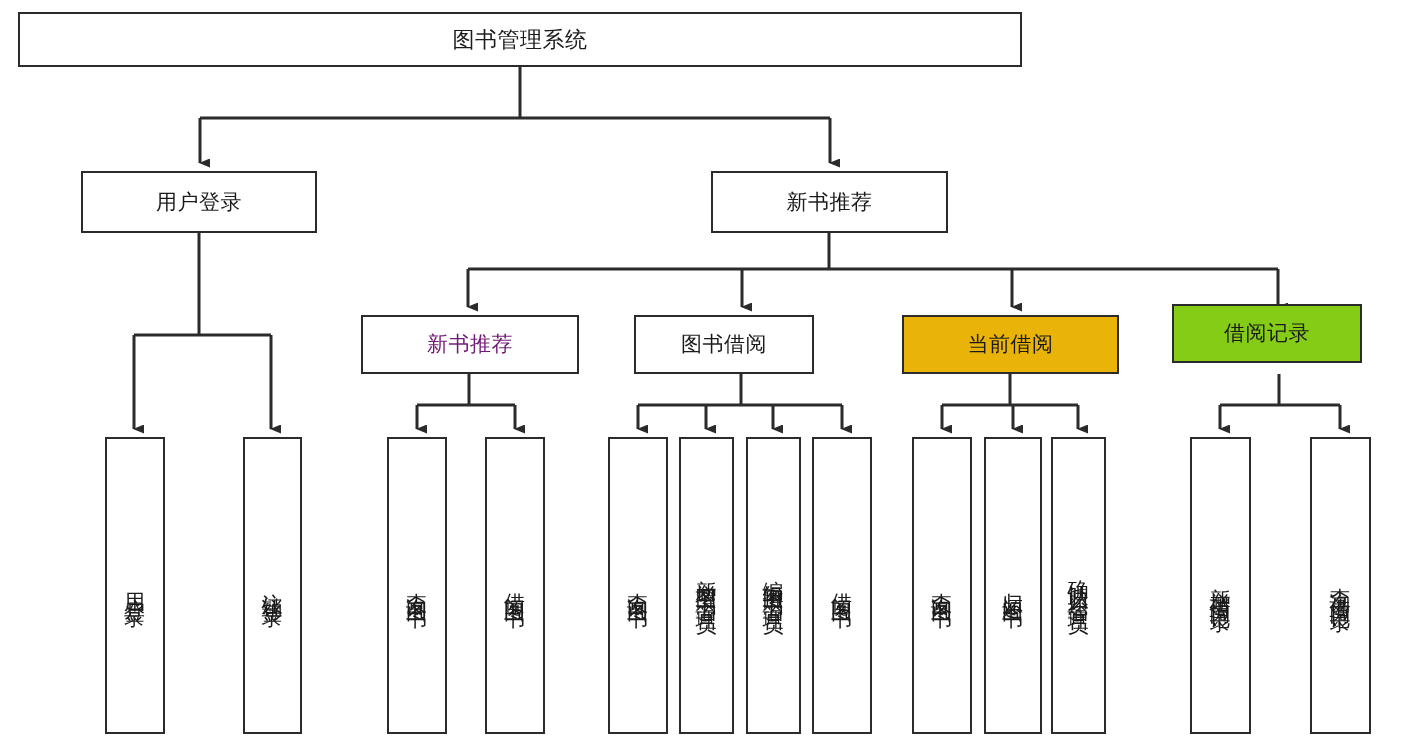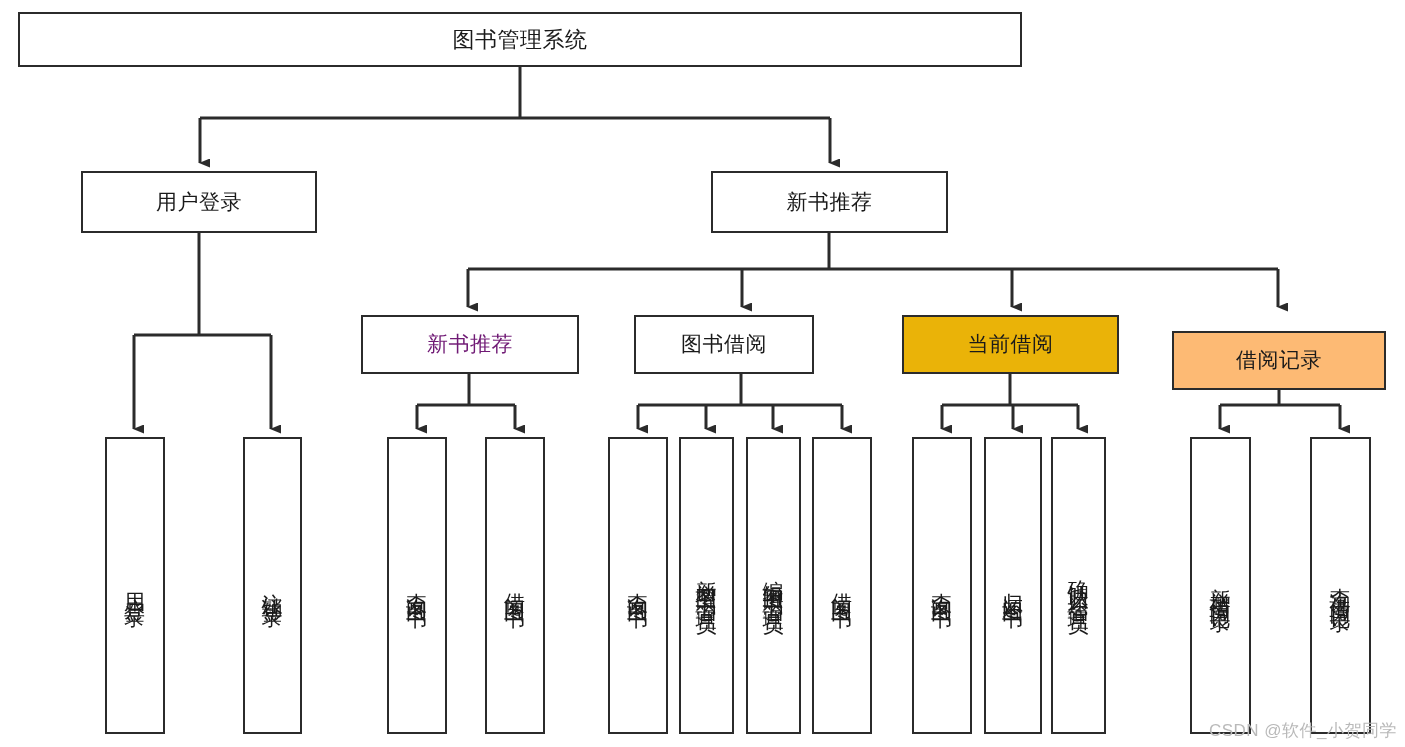"借阅记录" div.node { background: #fdba74 -> #84cc16; top: 331px -> 304px; width: 214px -> 190px }
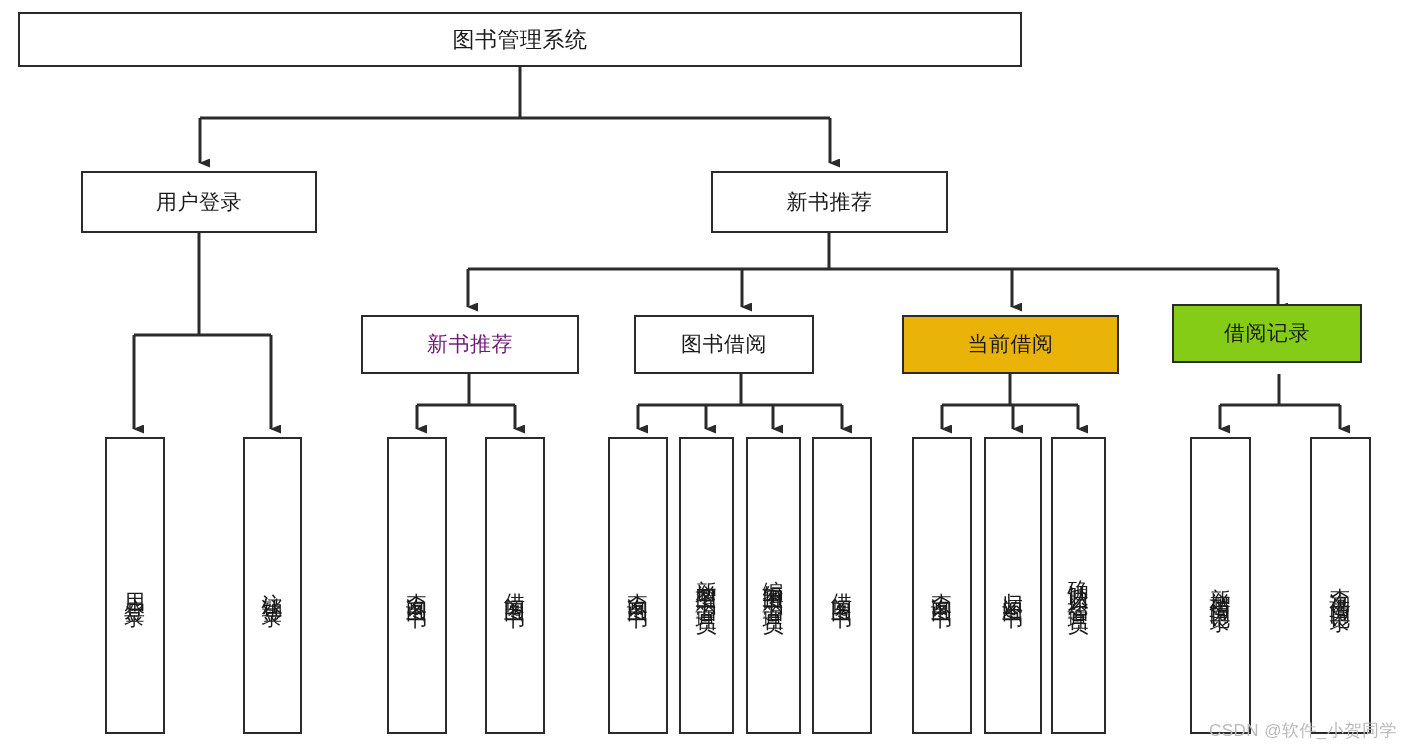"CSDN @软件_小贺同学" div { html: <div>CSDN @软件_小贺同学</div> -> none }
